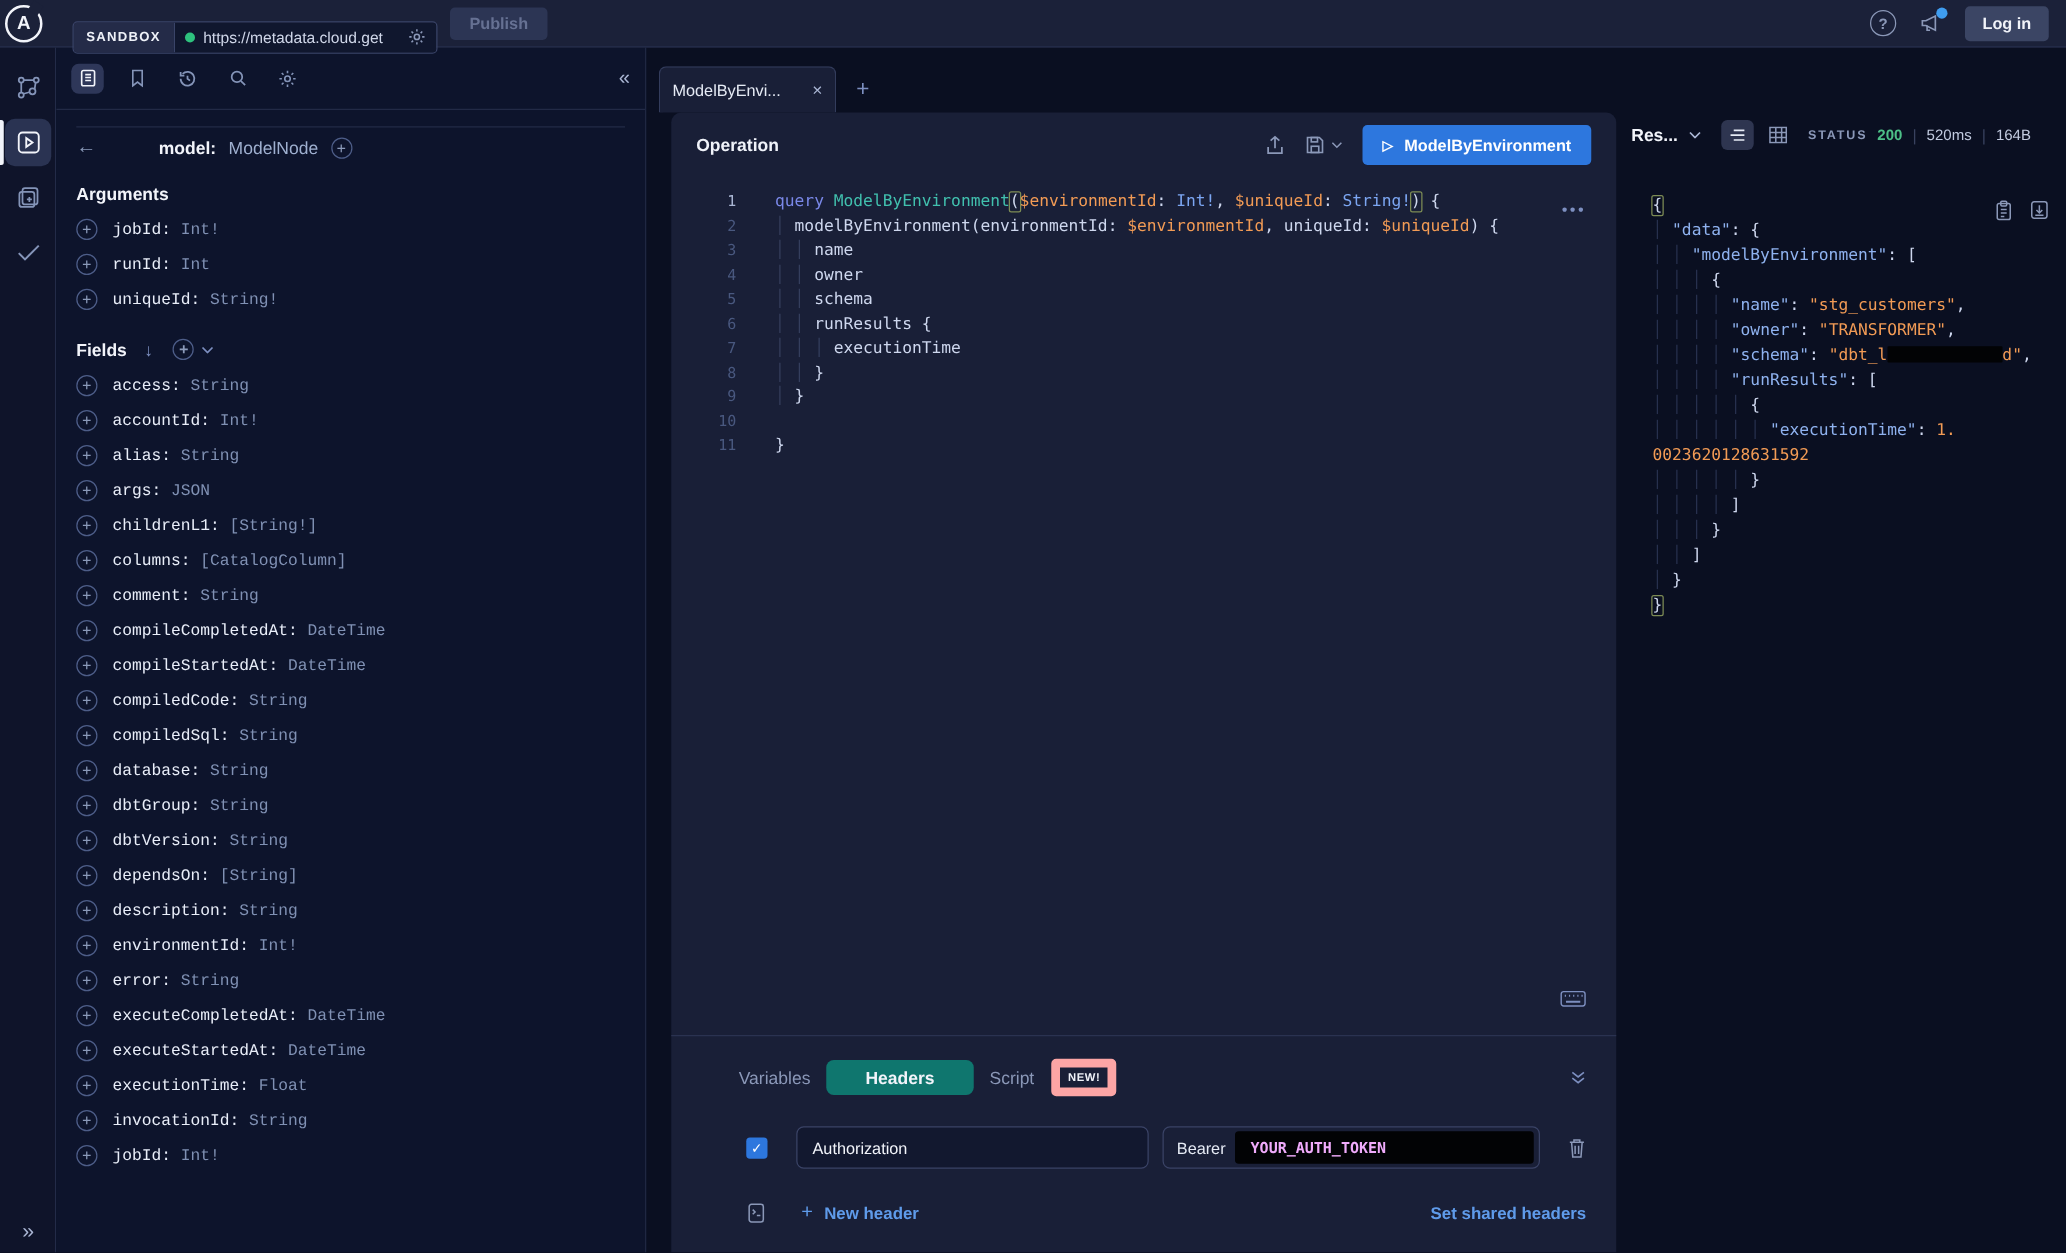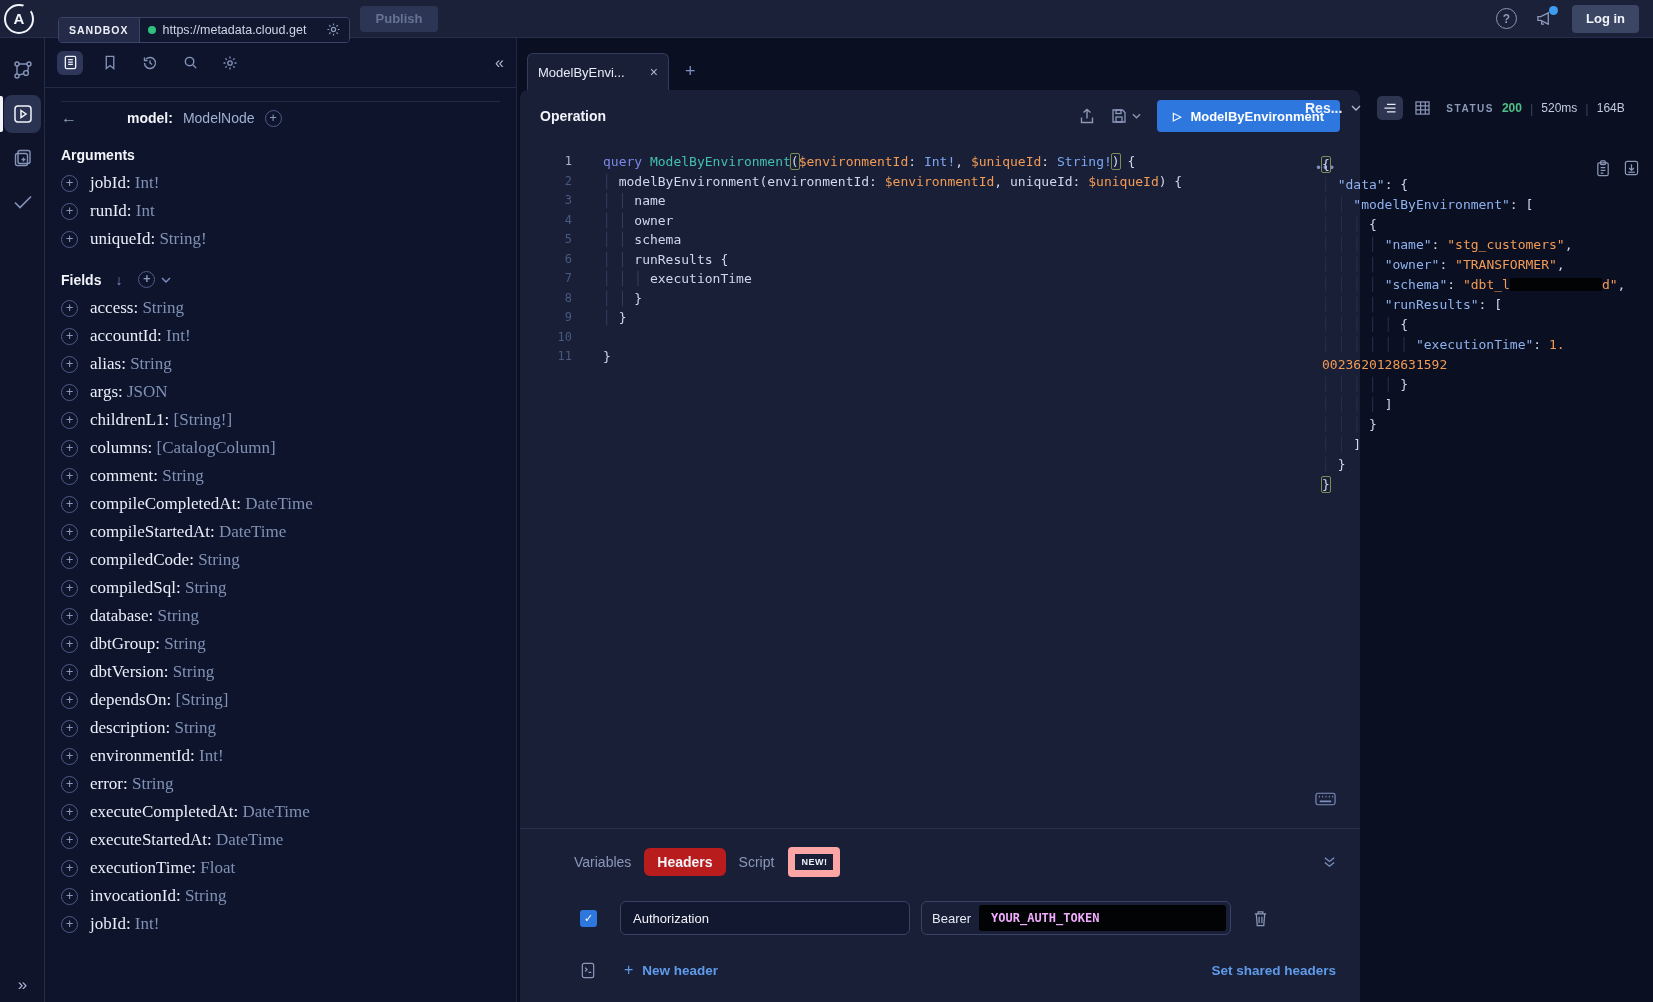"Operation" #card { left: 3px -> 20px; width: 840px -> 756px }
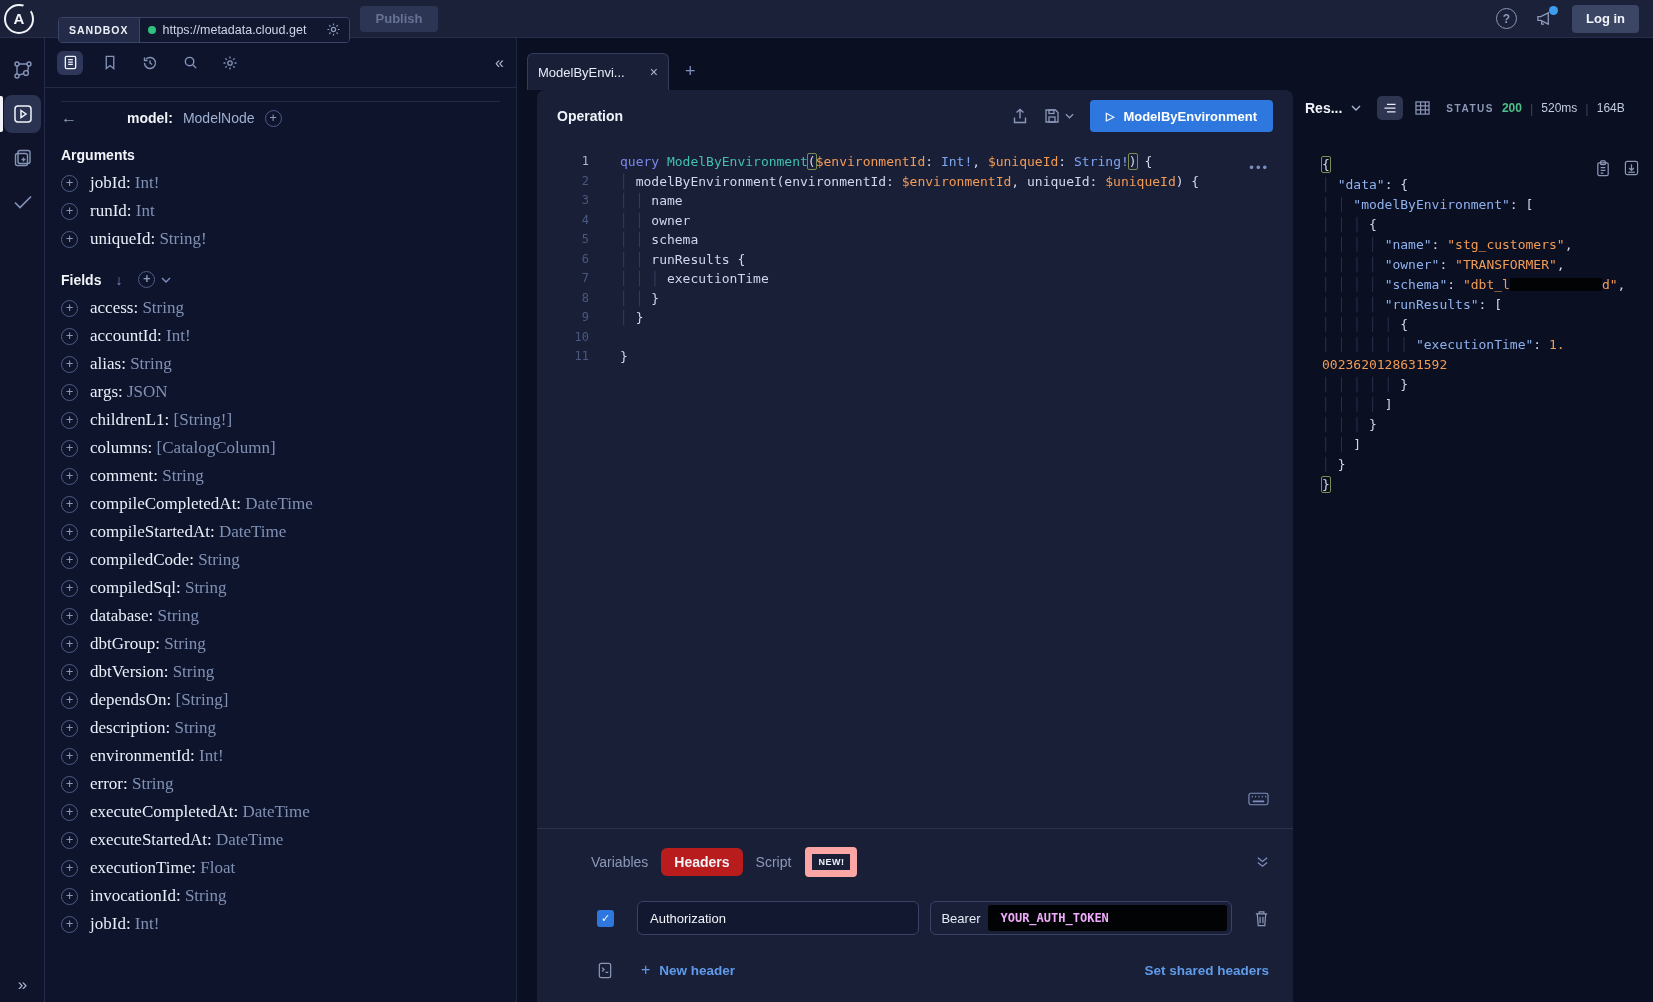"jobId: Int!" .mono-label { font-family: Liberation Serif, serif -> Liberation Mono, monospace; font-size: 17px -> 13px }
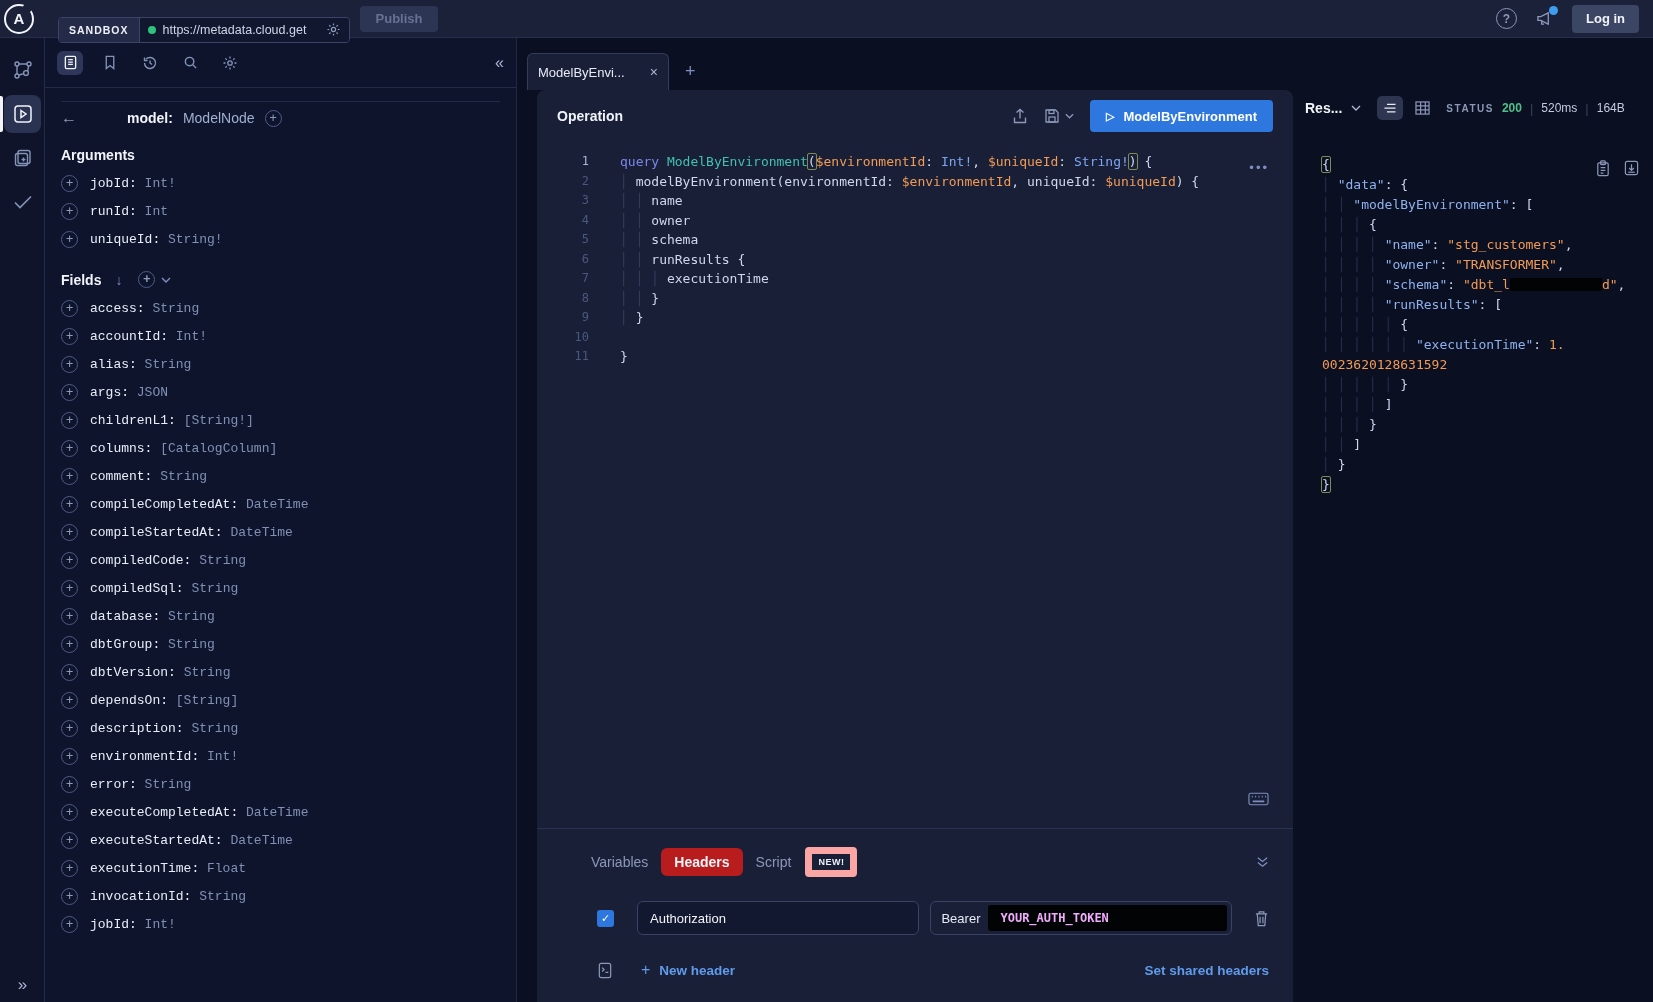"Headers" .req-tab.sel { background: #b91c1c -> #0f766e; padding: 6px 13px -> 6px 31px }
